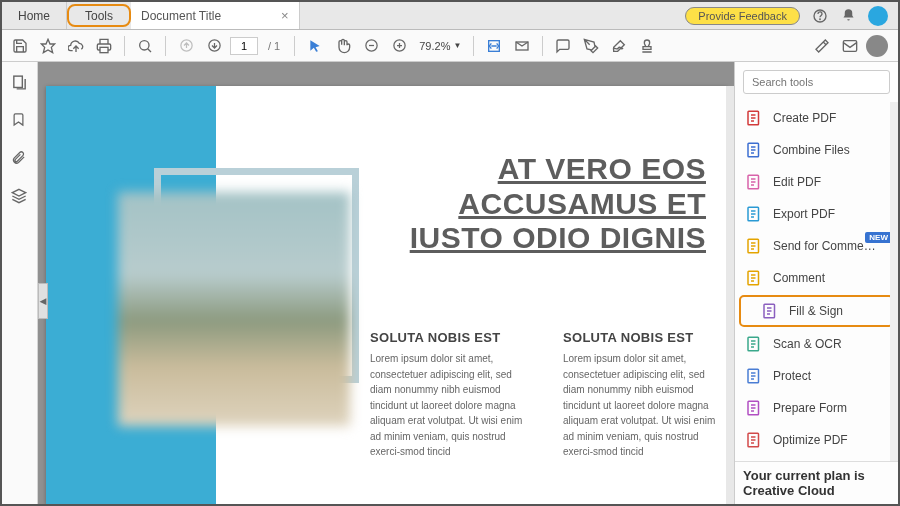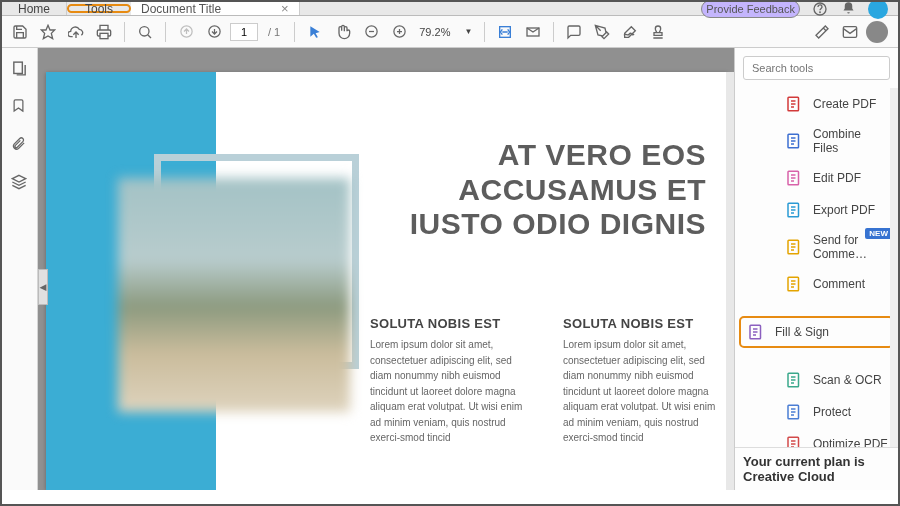"Home" .top-tabs { height: 14px -> 28px }
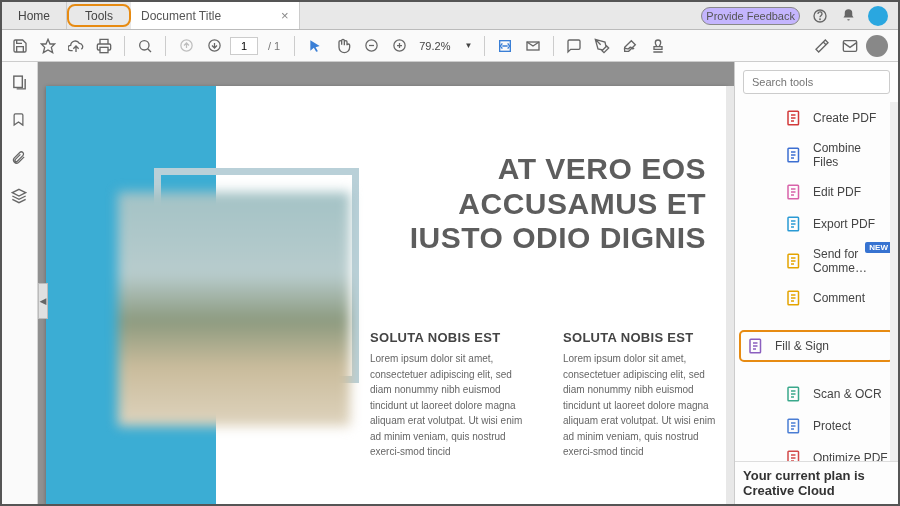"Provide Feedback" .feedback-btn { background: #c4b5fd -> #fde047; padding: 2px 4px -> 2px 12px }
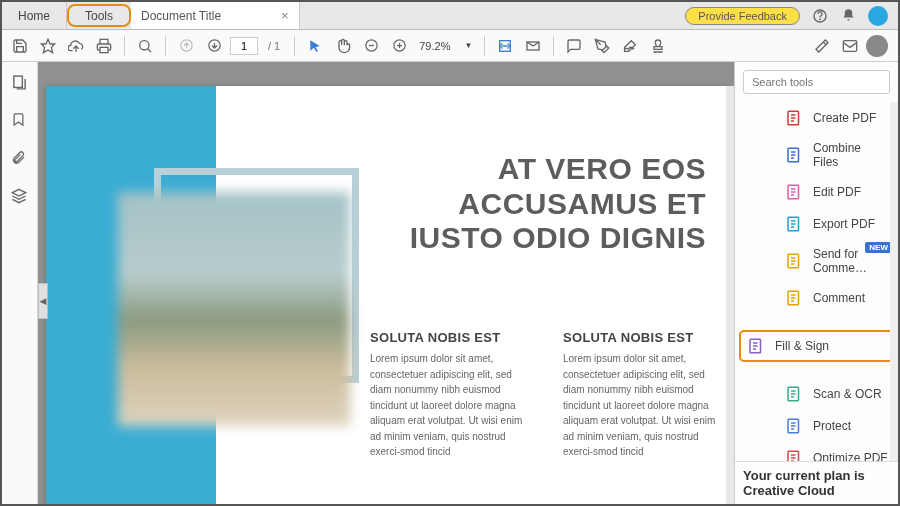"79.2%" .zoom-pct { gap: 14px -> 3px }
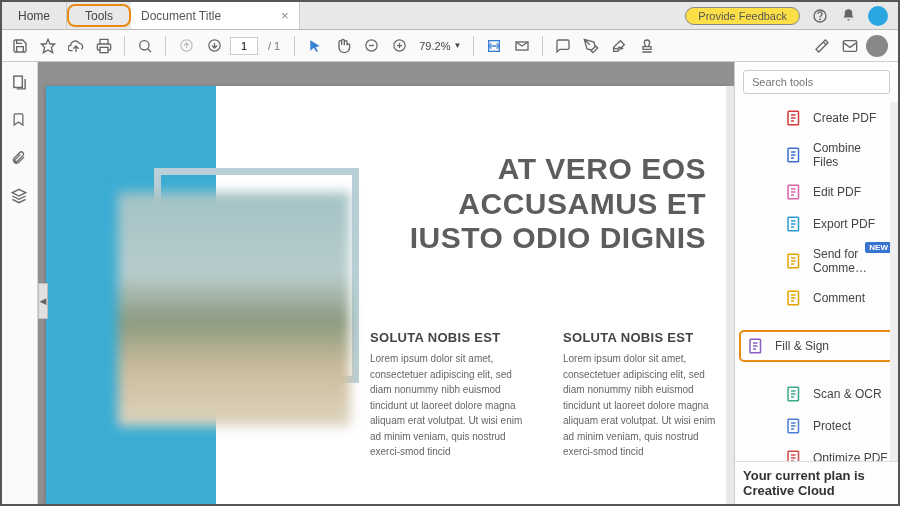"Create PDF" .tool-item { margin-left: 40px -> none }
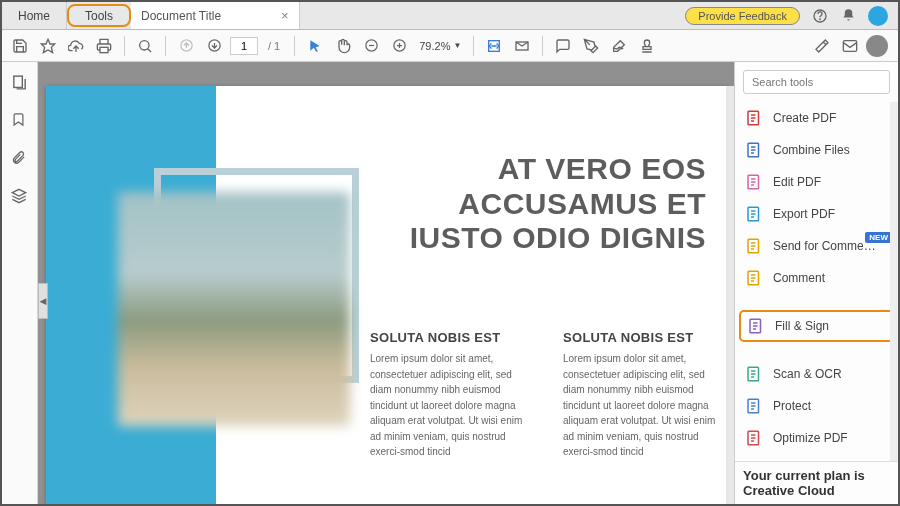"AT VERO EOS ACCUSAMUS ET" .headline { text-decoration: none -> underline }
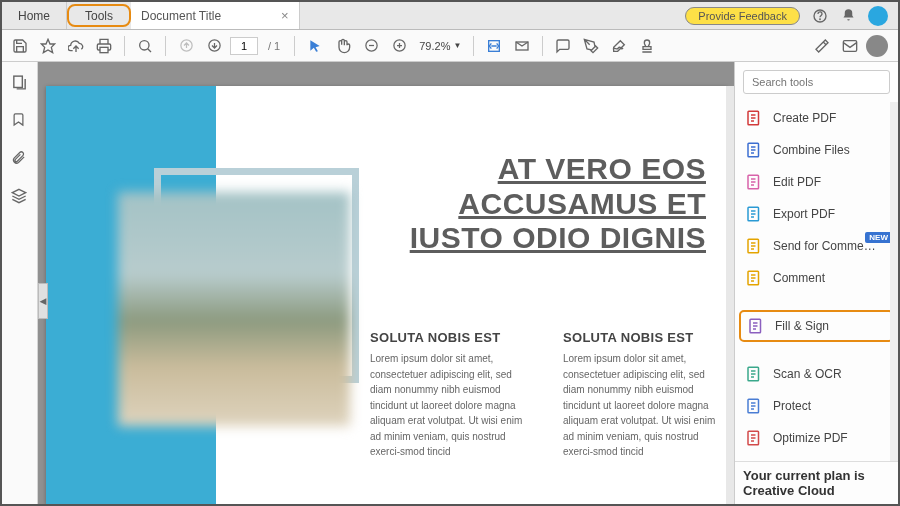"Fill & Sign" .tool-item.highlight { margin: 16px 4px -> 1px 4px; padding: 5px 6px -> 5px 20px }
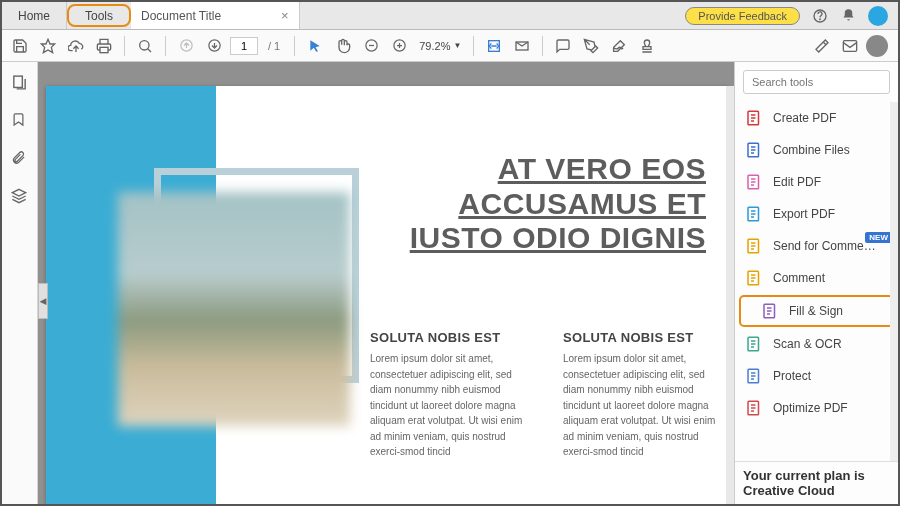"Prepare Form" div.tool-item { html: none -> <div> <span><svg> <rect></rect> <path></path> </svg></span> <span>Prepare Form</span> </div> }
